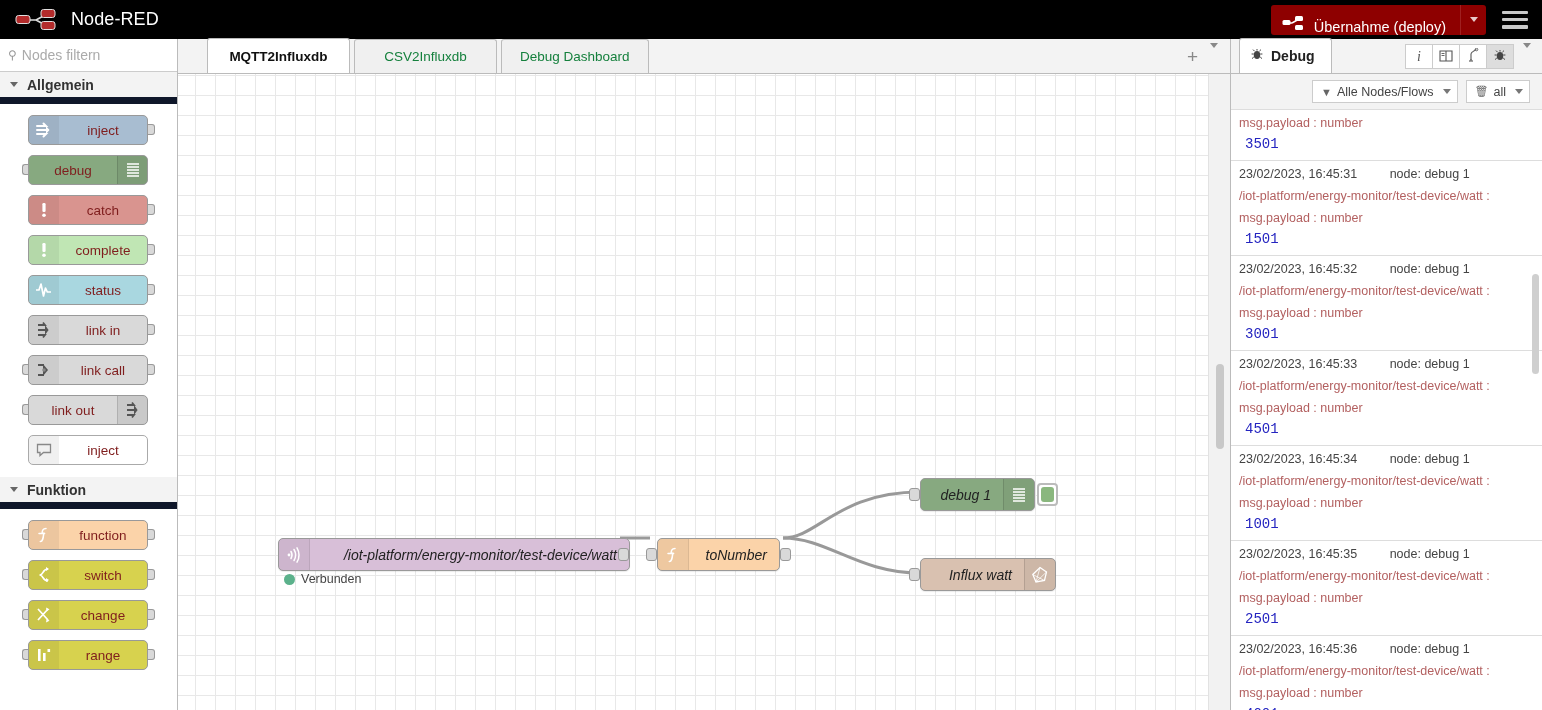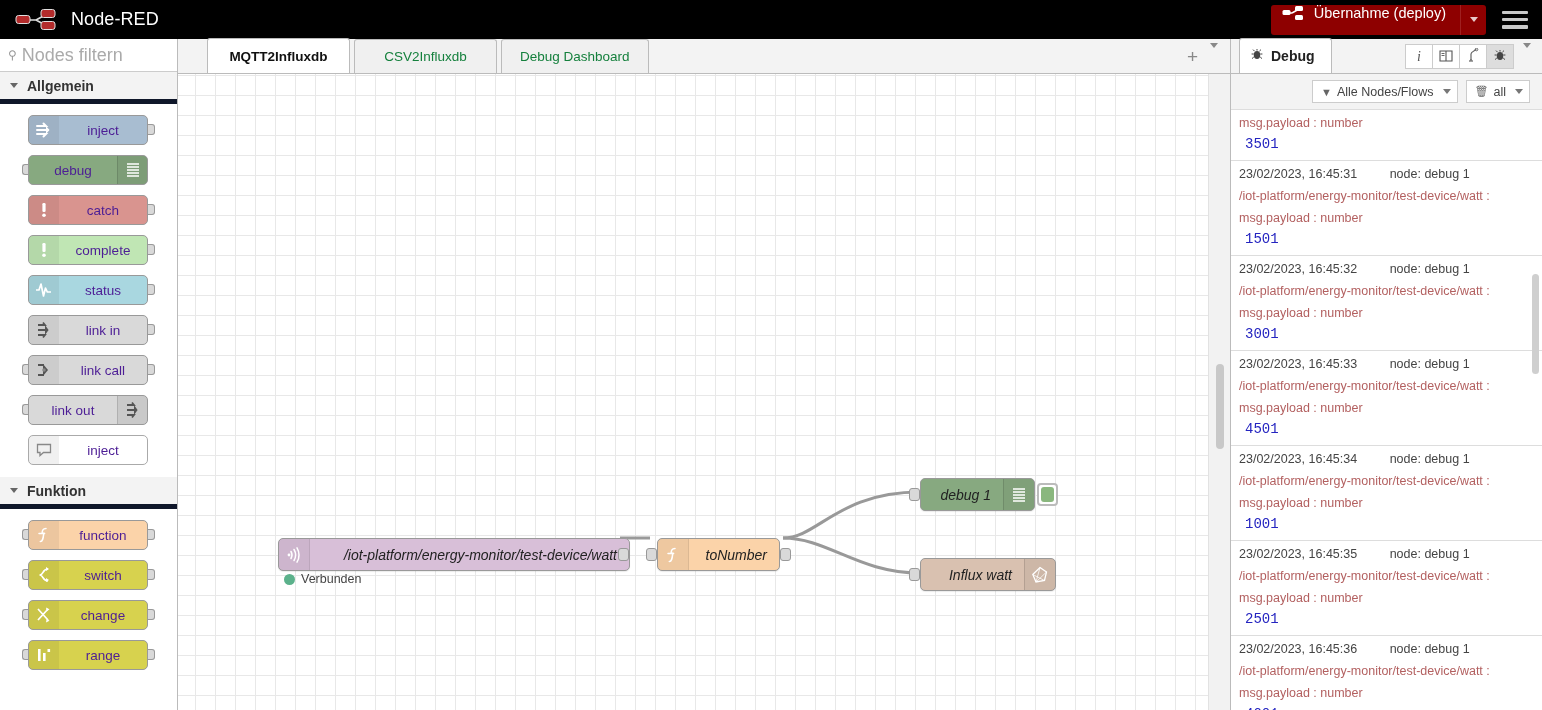"Übernahme (deploy)" #deploy-button { align-items: flex-start -> flex-end }
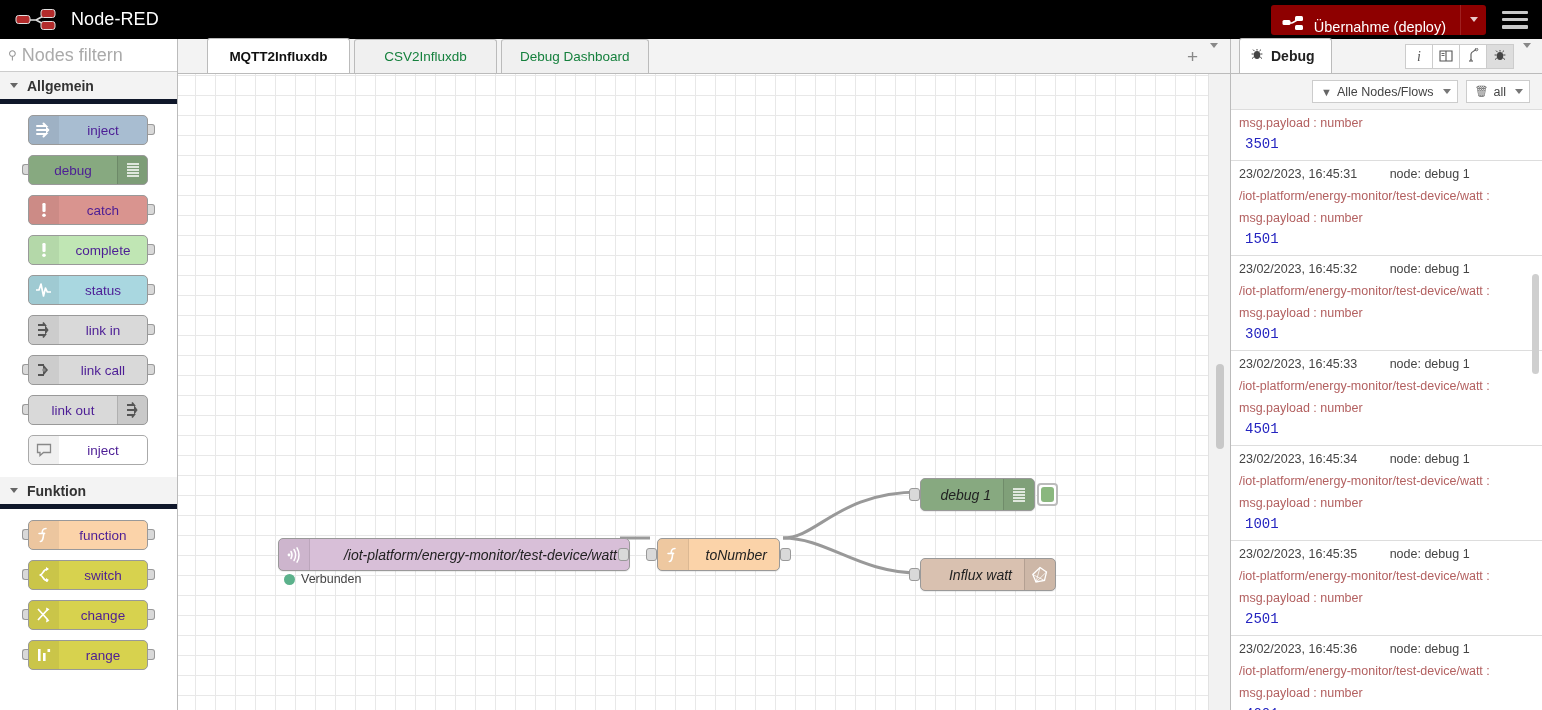"Nodes filtern" #palette-search-input { font-size: 18px -> 14px }
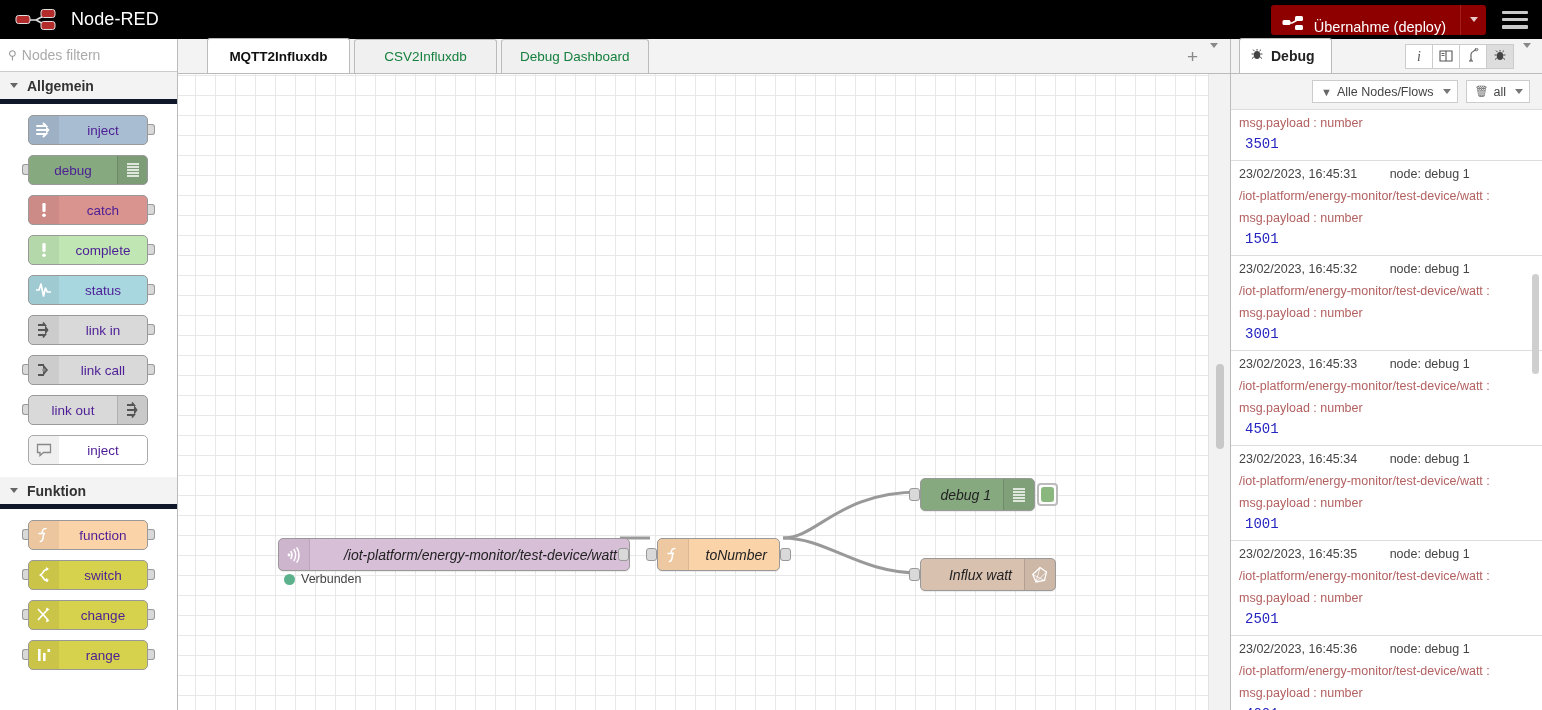"Allgemein" .palette-category-header { border-bottom: 5px solid #0f172a -> 7px solid #0f172a }
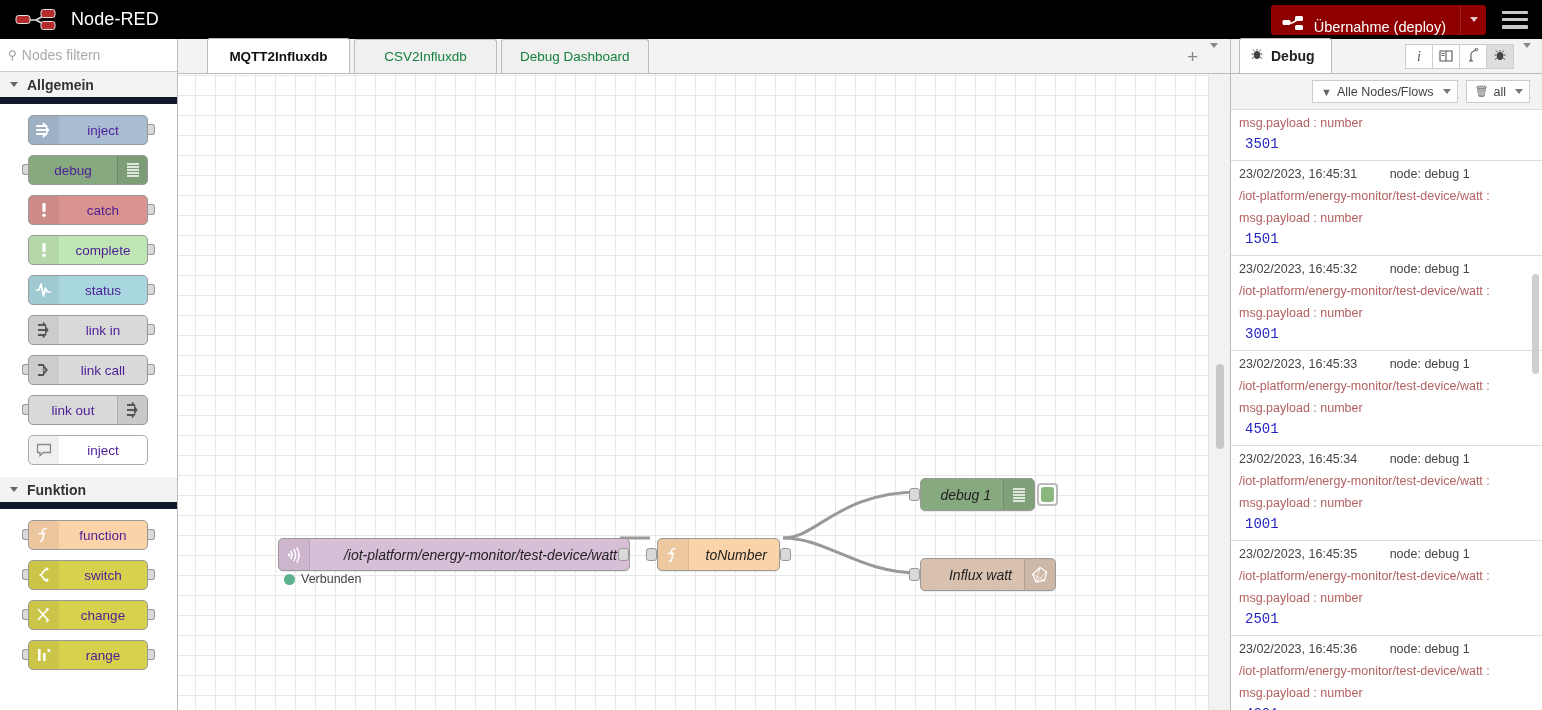"inject" .pnode .plabel { color: #4c1d95 -> #7f1d1d }
